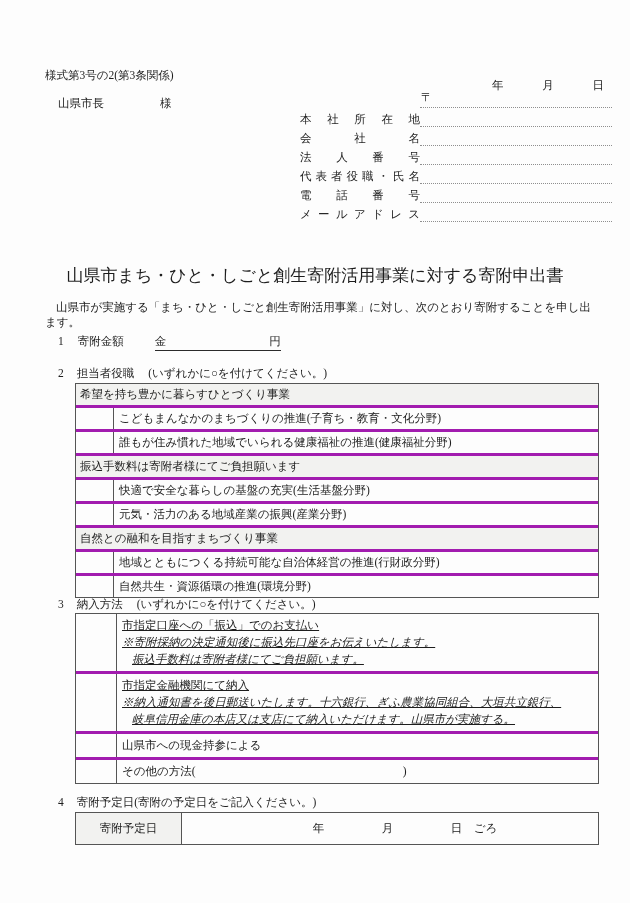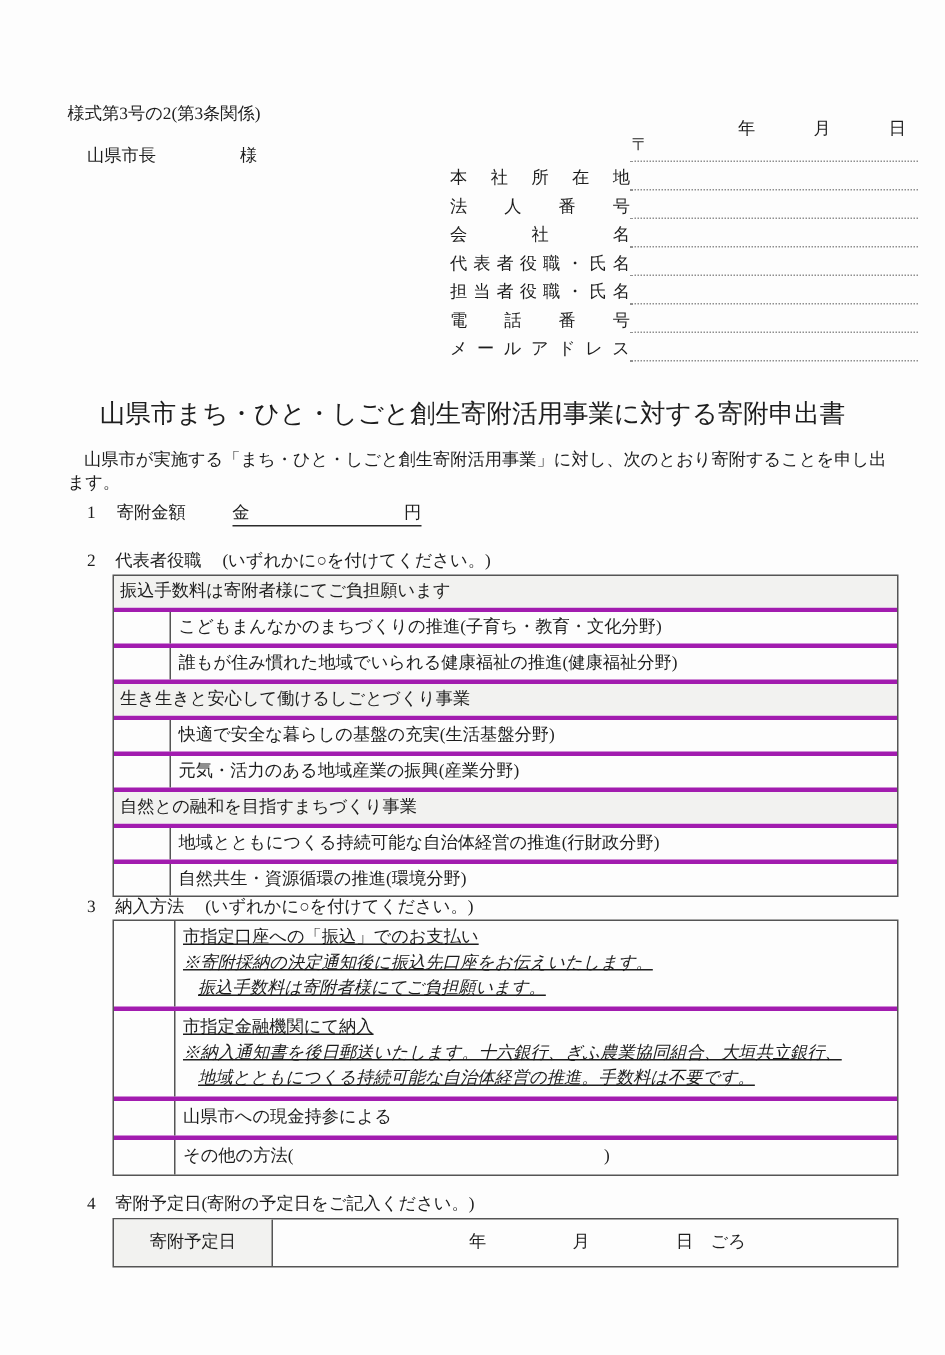"法人番号" div.f-row { order: before "会社名" -> after "会社名" }
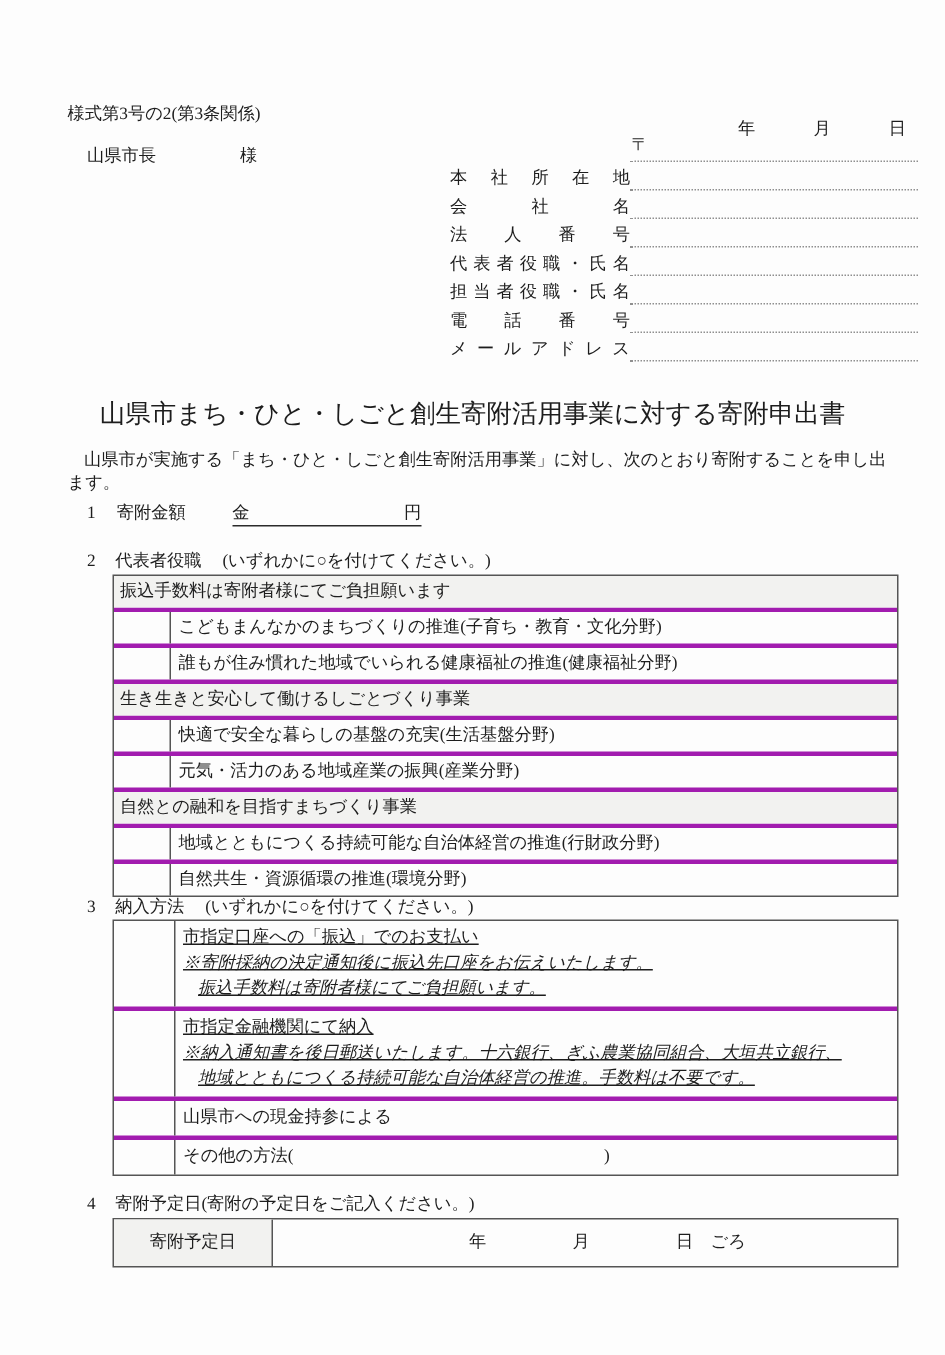"担当者役職・氏名" div.f-row { html: <div> <span>担当者役職・氏名</span> <span></span> </div> -> none }
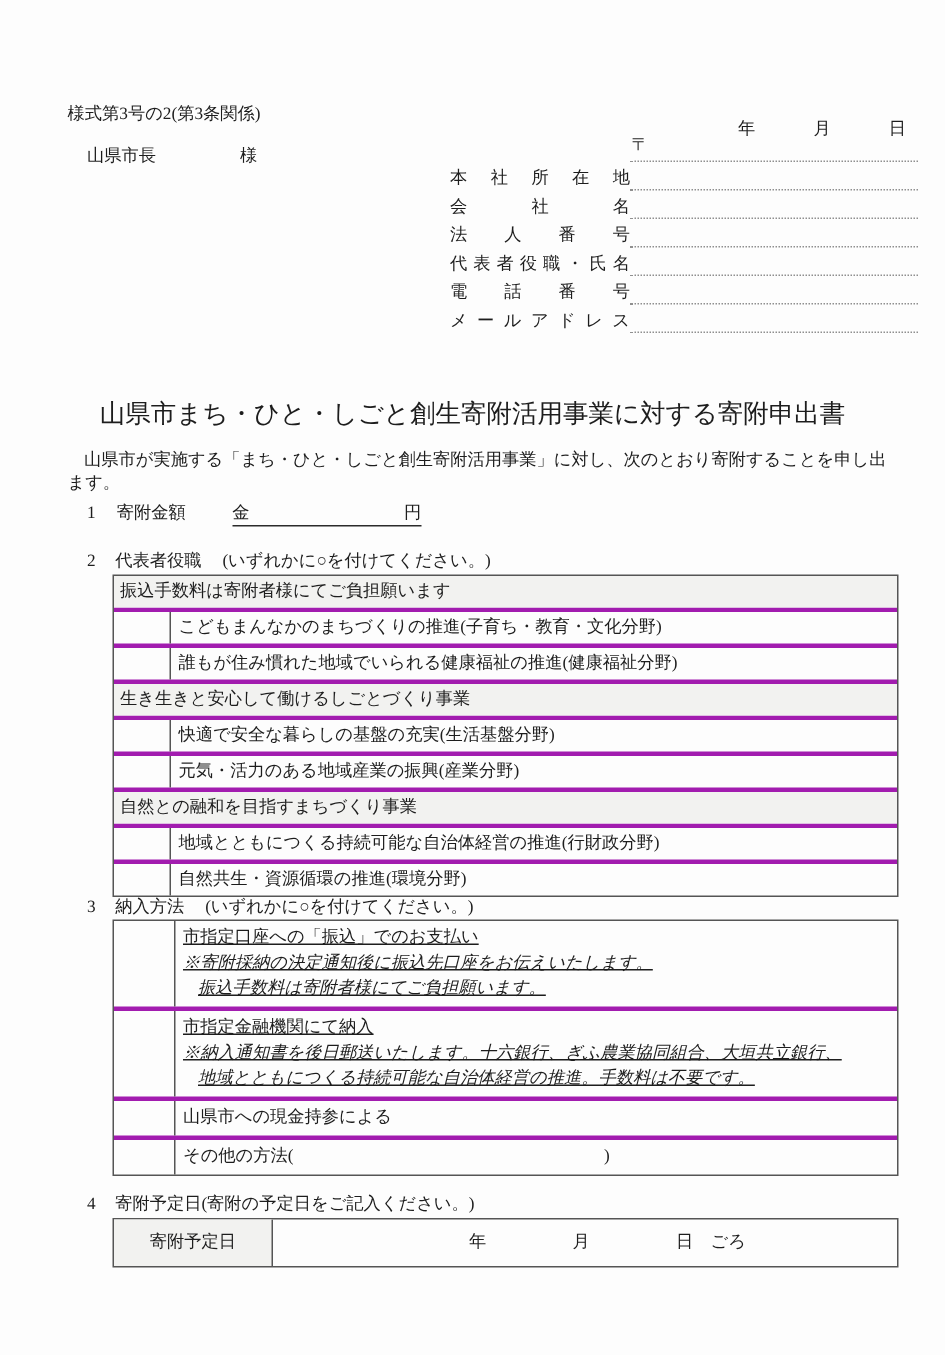"代表者役職" span.sec-label { text: 代表 -> 担当 }
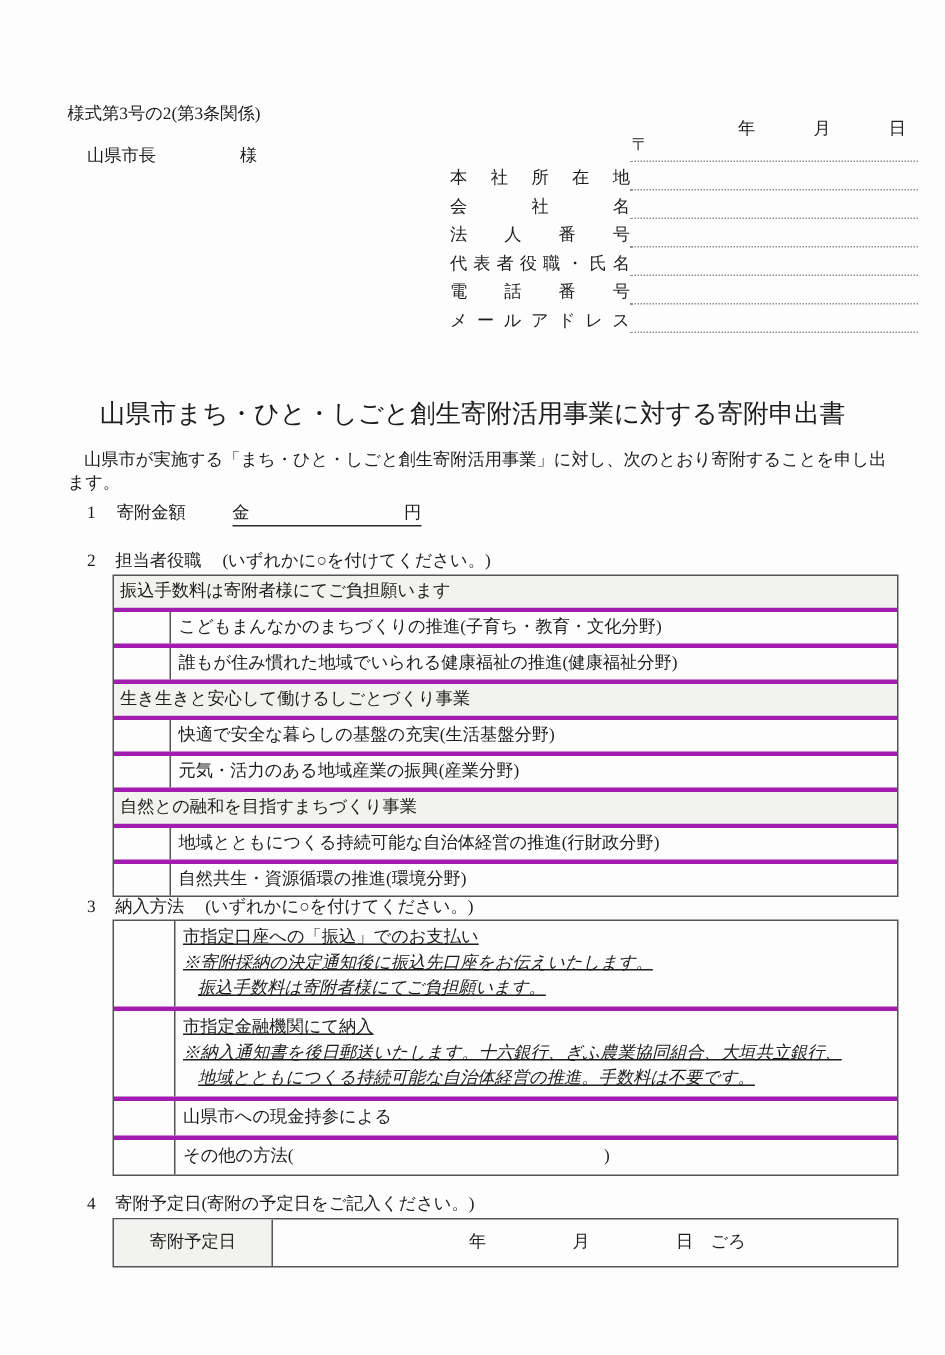"振込手数料は寄附者様にてご負担願います" div.t-cat { text: 振込手数料は寄附者様にてご負担願います -> 希望を持ち豊かに暮らすひとづくり事業 }
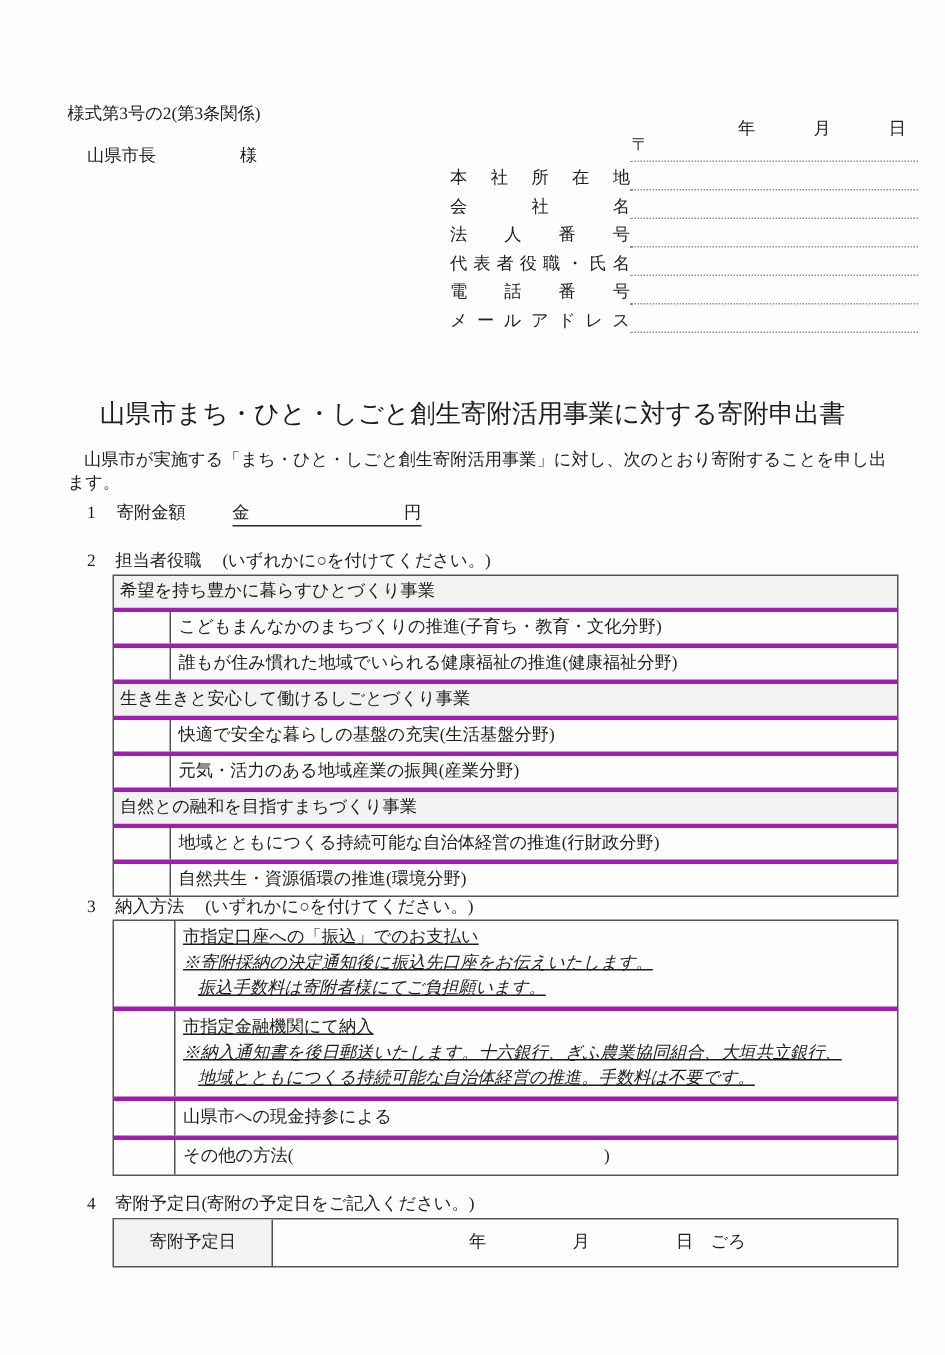"生き生きと安心して働けるしごとづくり事業" div.t-cat { text: 生き生きと安心して働けるしごとづくり事業 -> 振込手数料は寄附者様にてご負担願います }
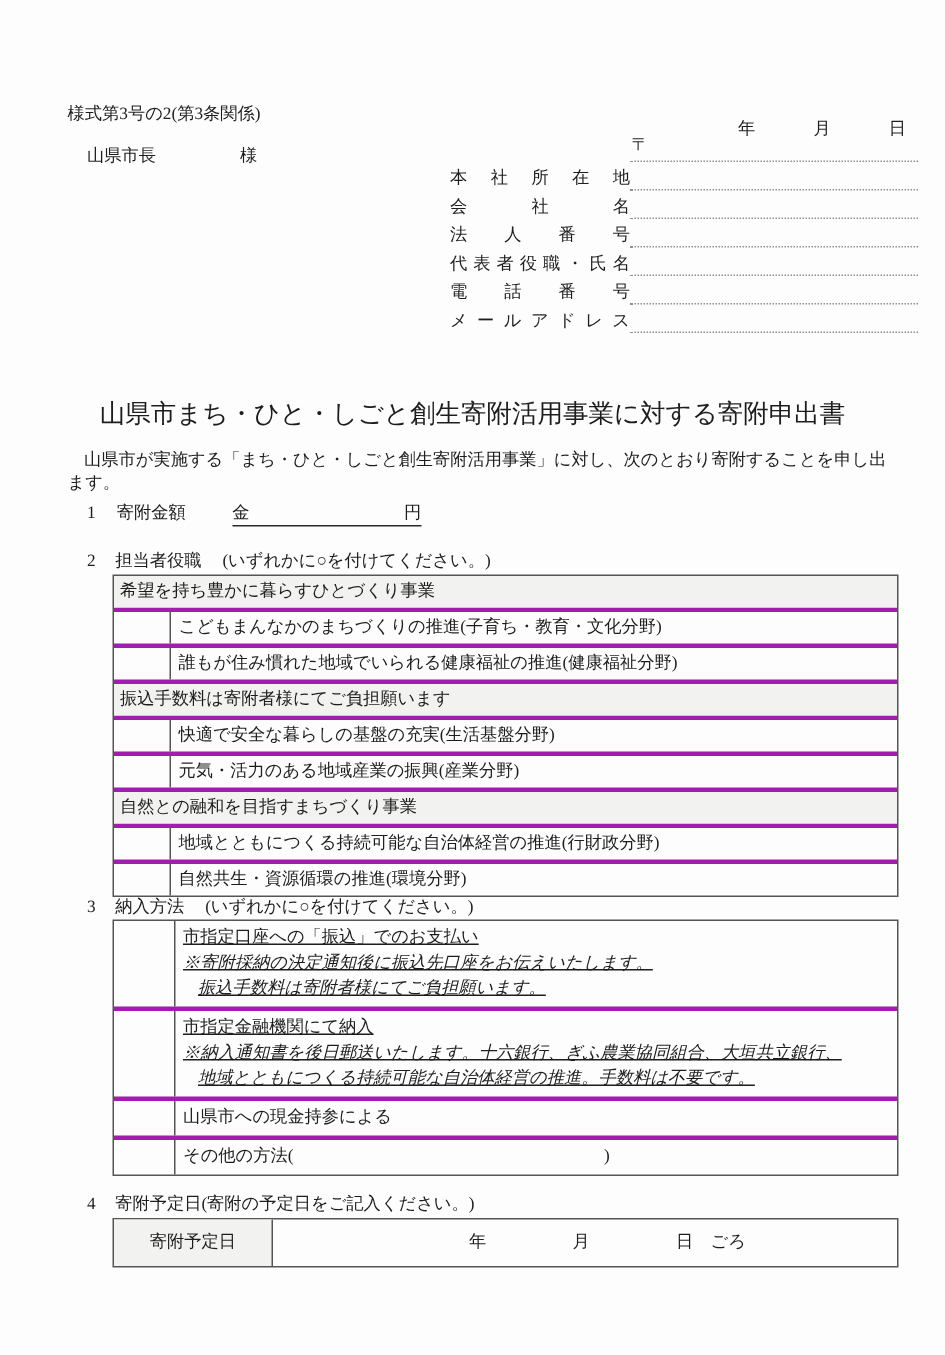"地域とともにつくる持続可能な自治体経営の推進。手数料は不要です。" div.note { text: 地域とともにつくる持続可能な自治体経営の推進。手数料は不要です -> 岐阜信用金庫の本店又は支店にて納入いただけます。山県市が実施する }
